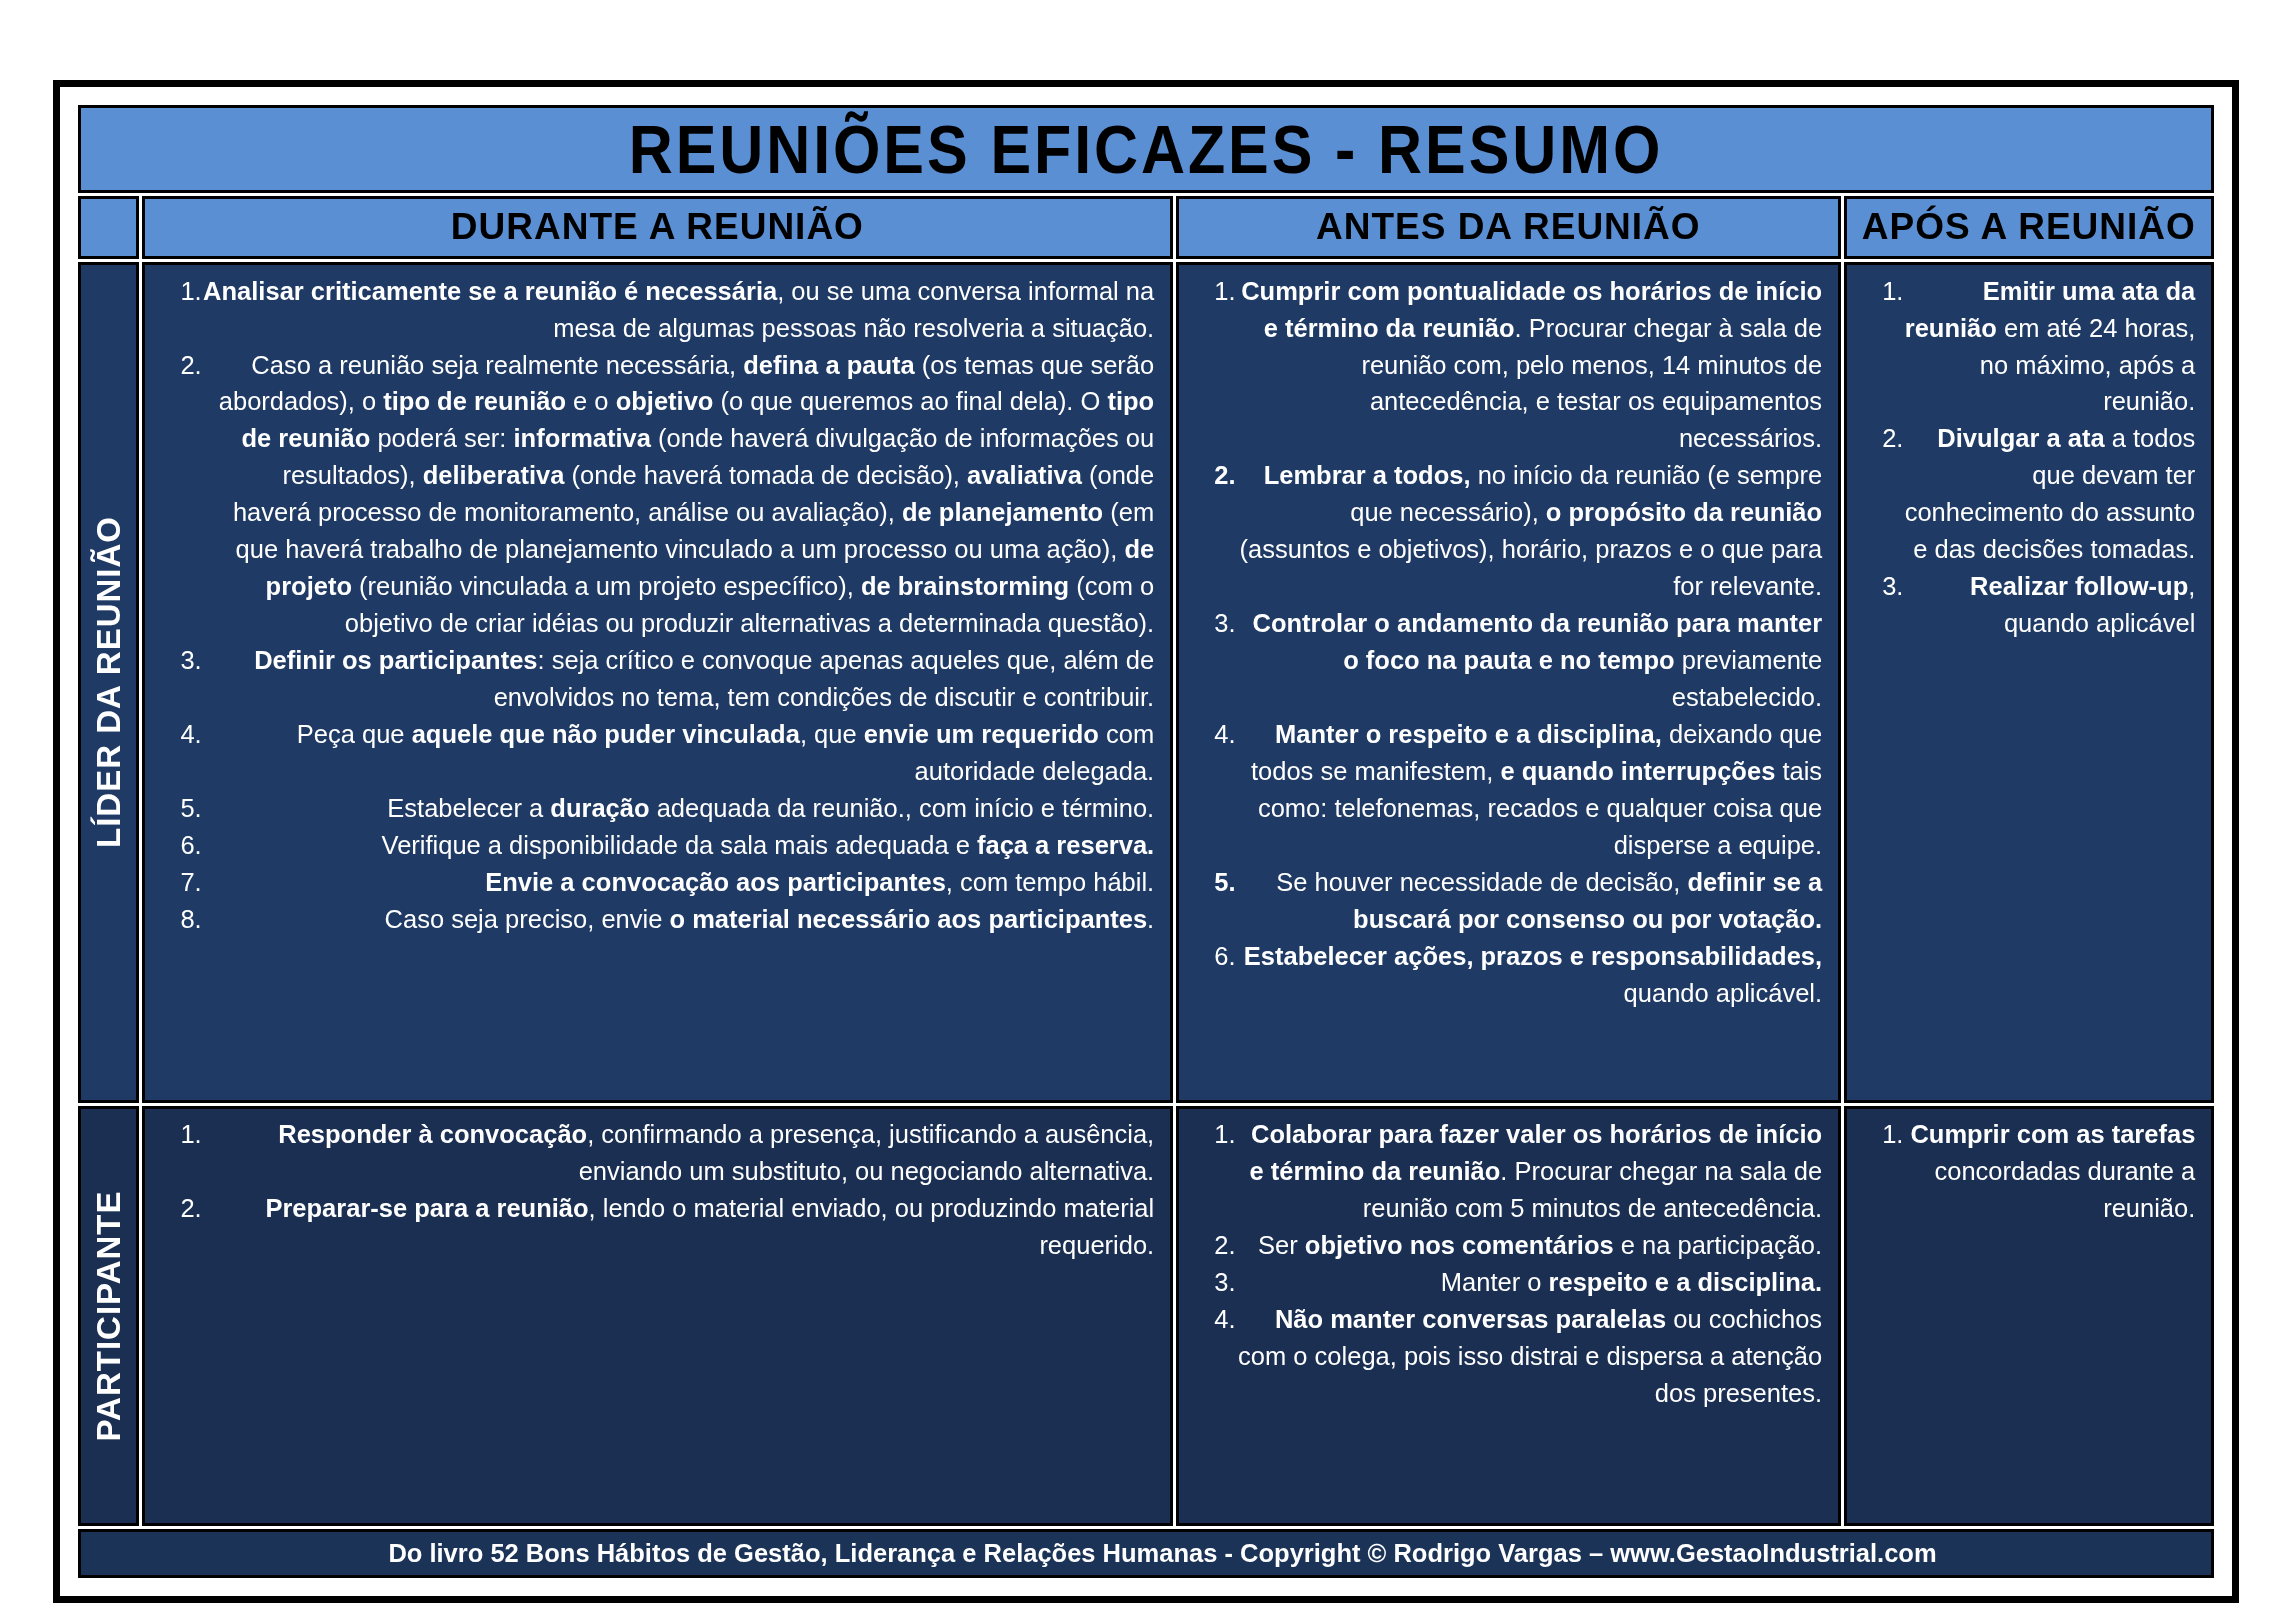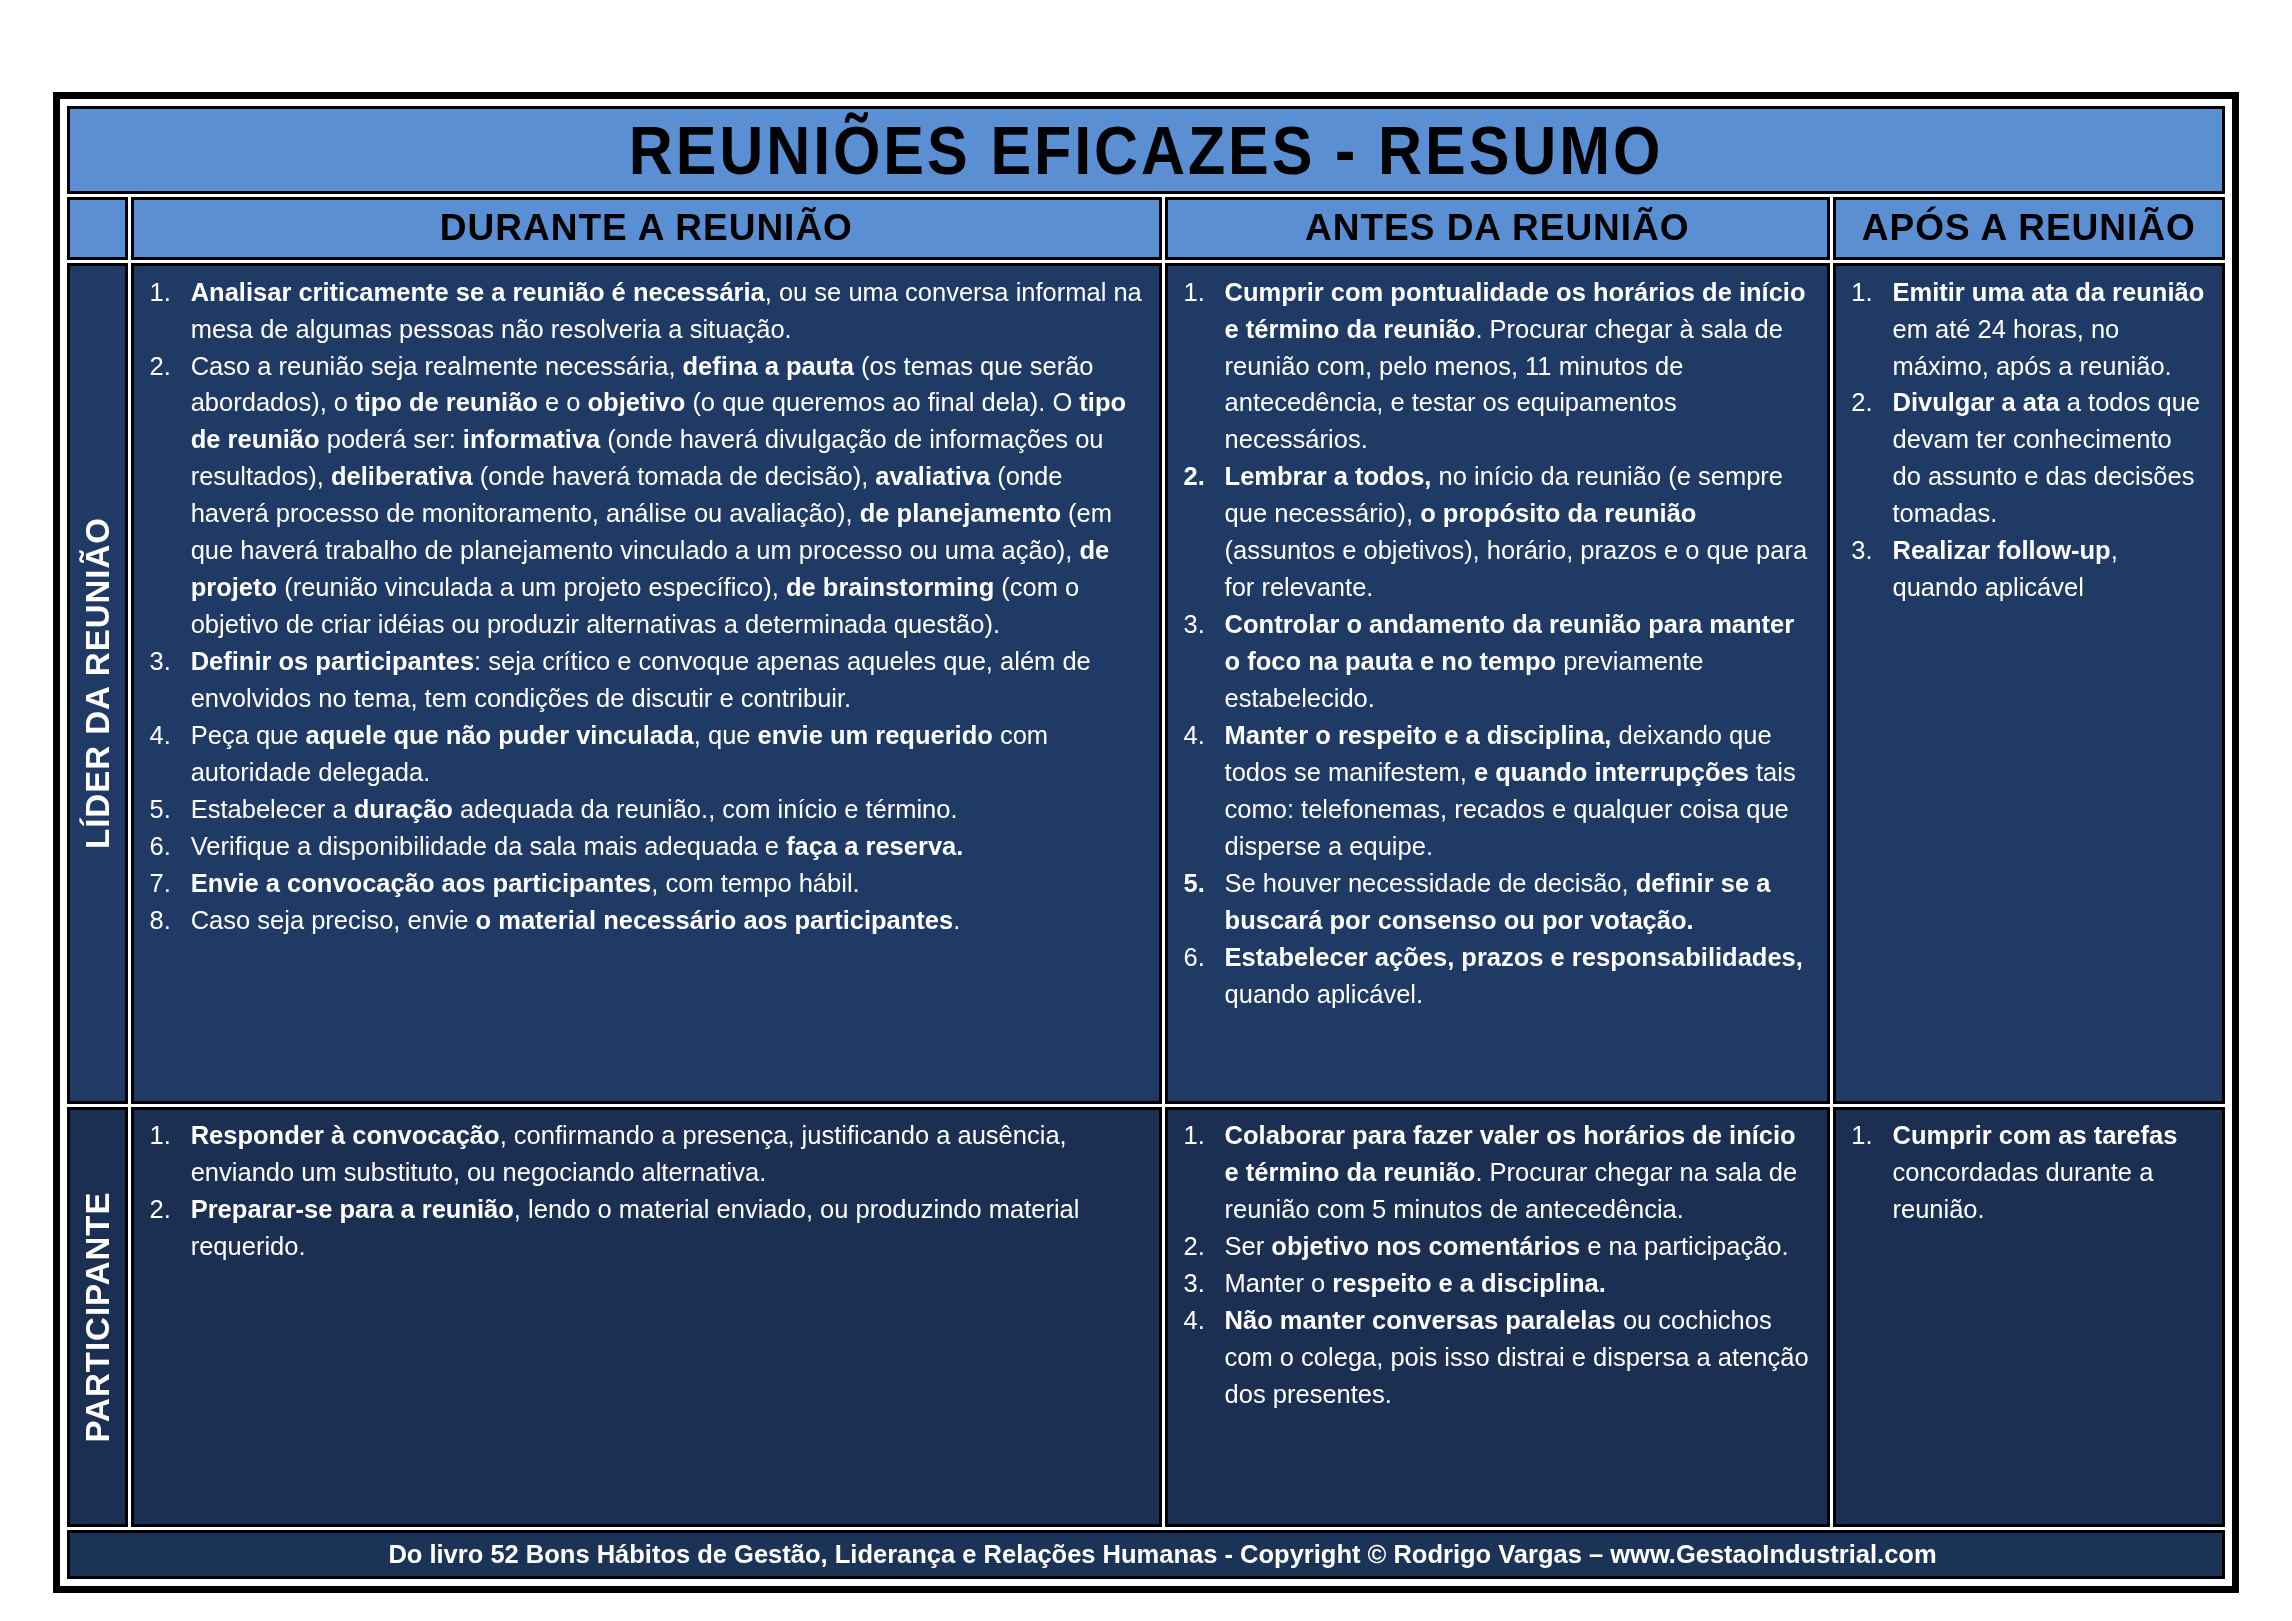"REUNIÕES EFICAZES - RESUMO" .frame { padding: 7px -> 18px; text-align: none -> right; top: 92px -> 80px }
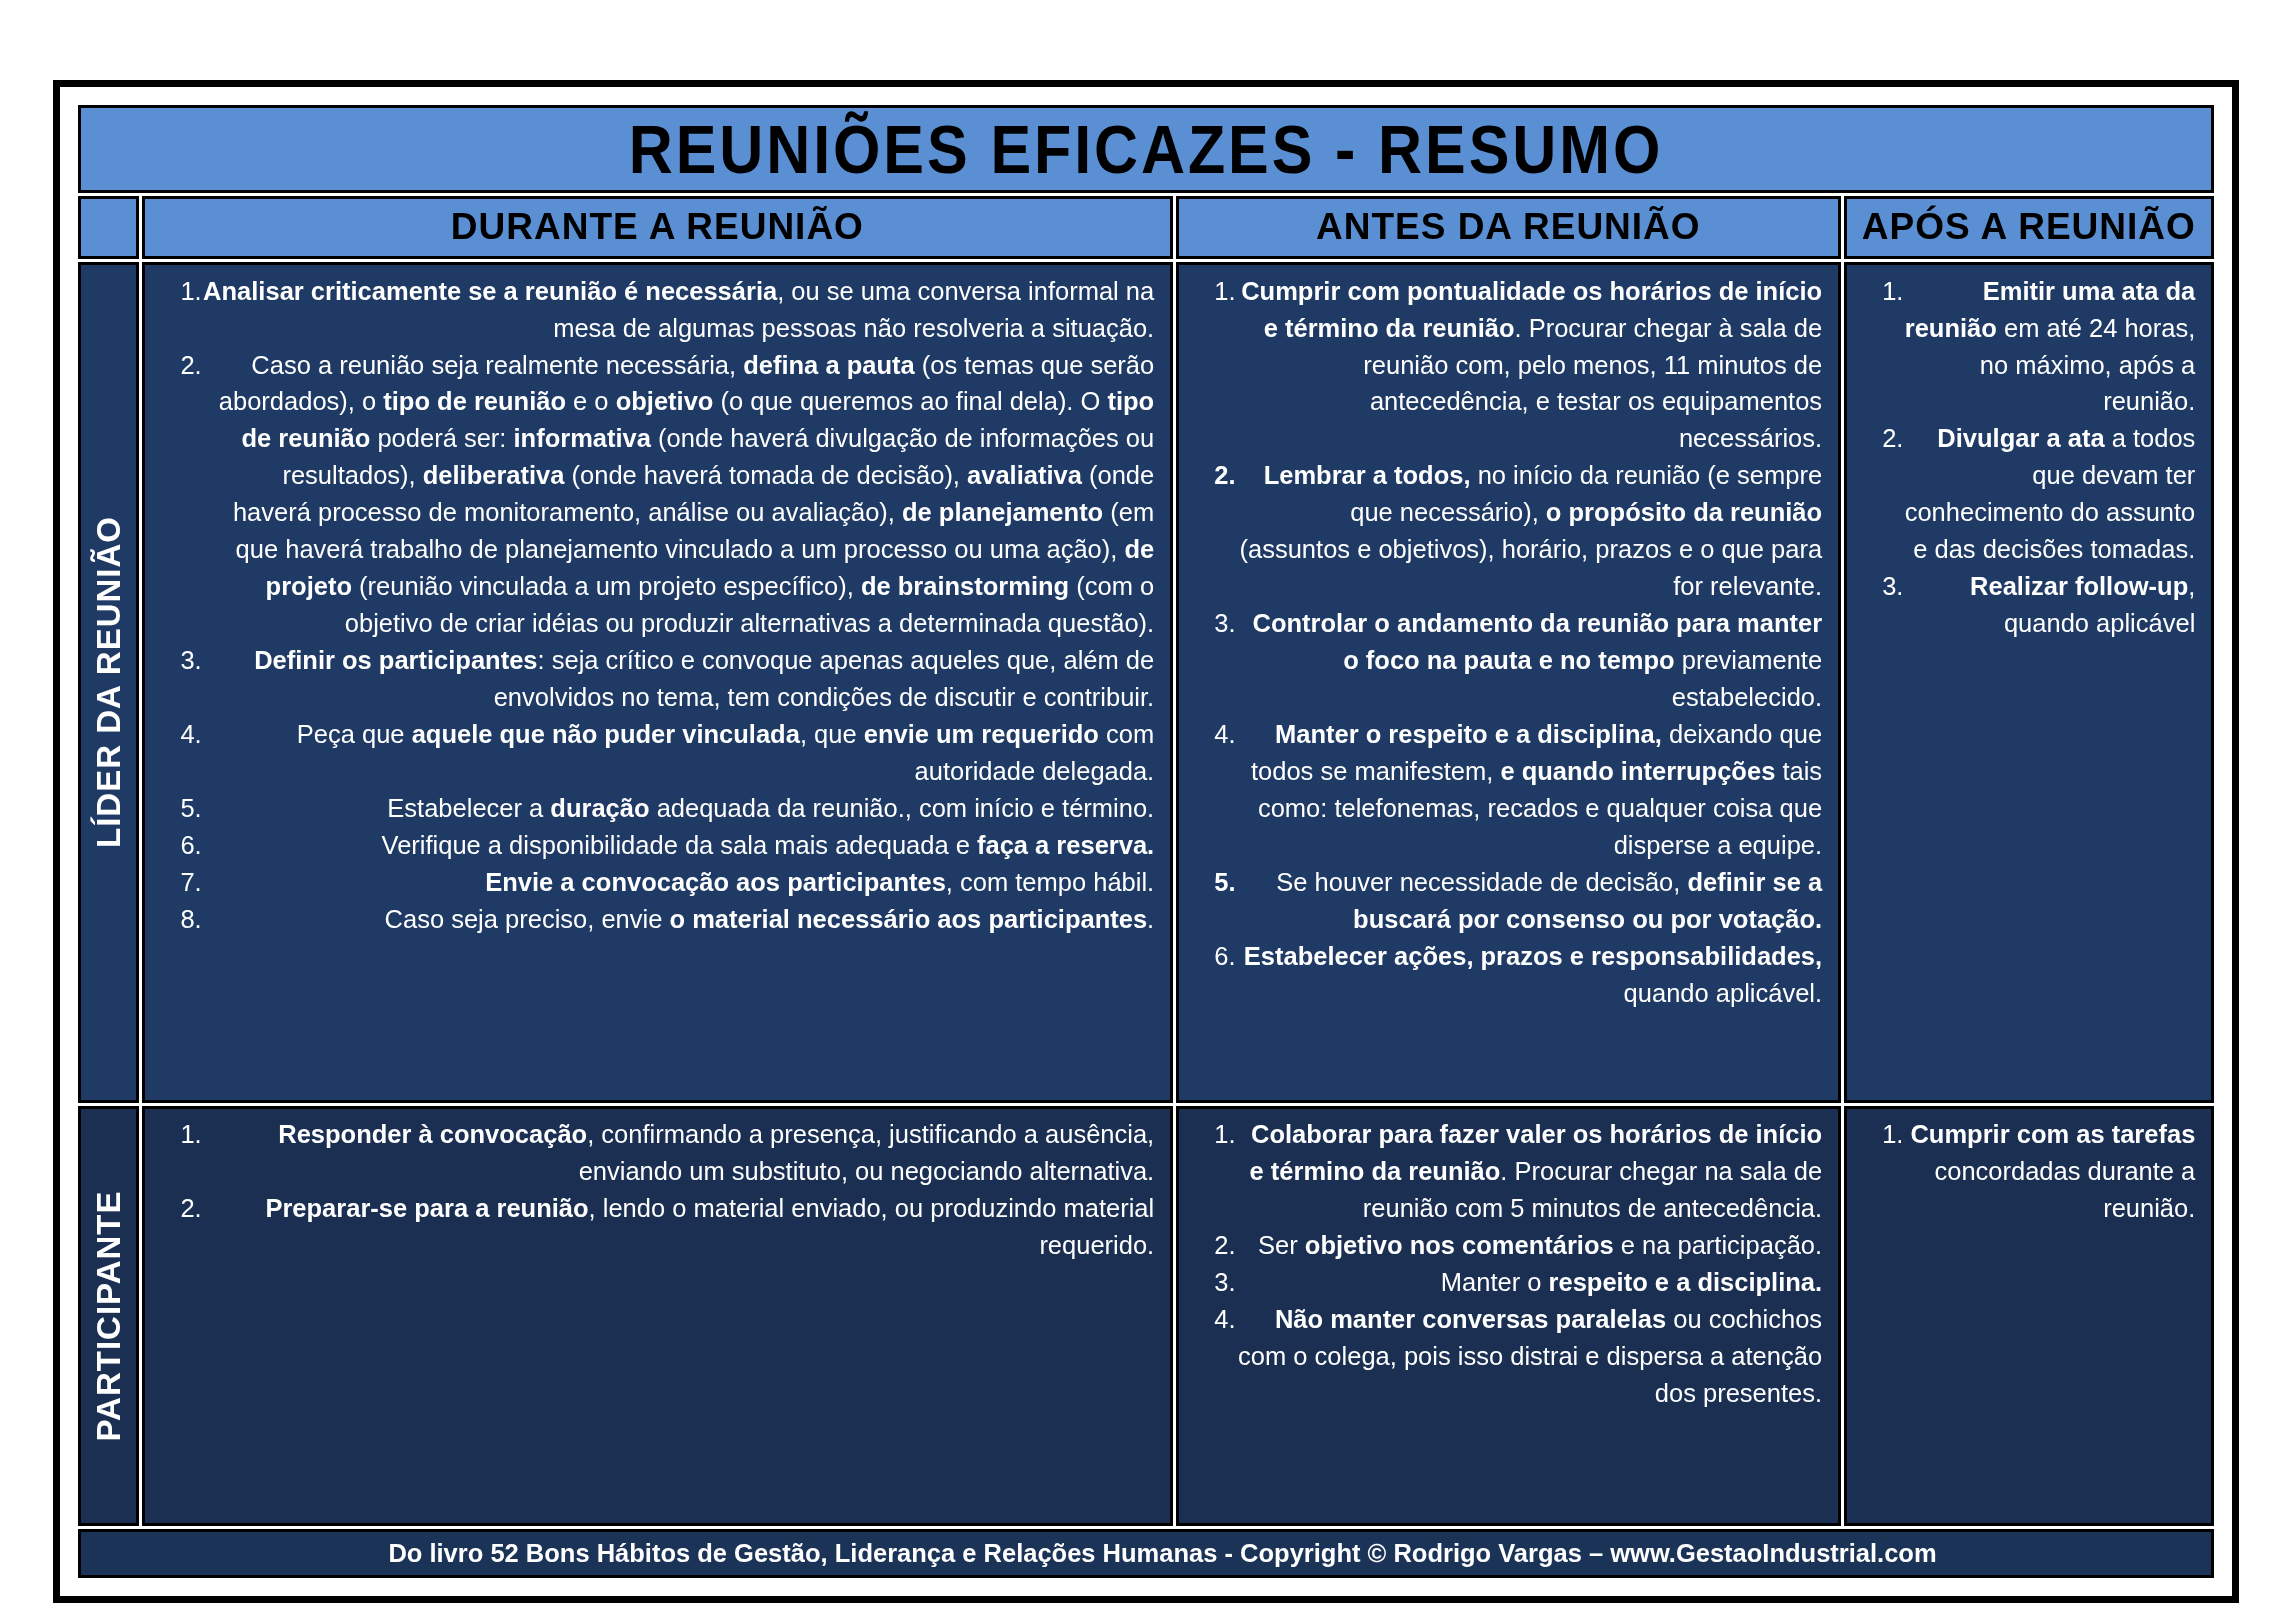". Procurar chegar à sala" span { text: 11 -> 14 }
